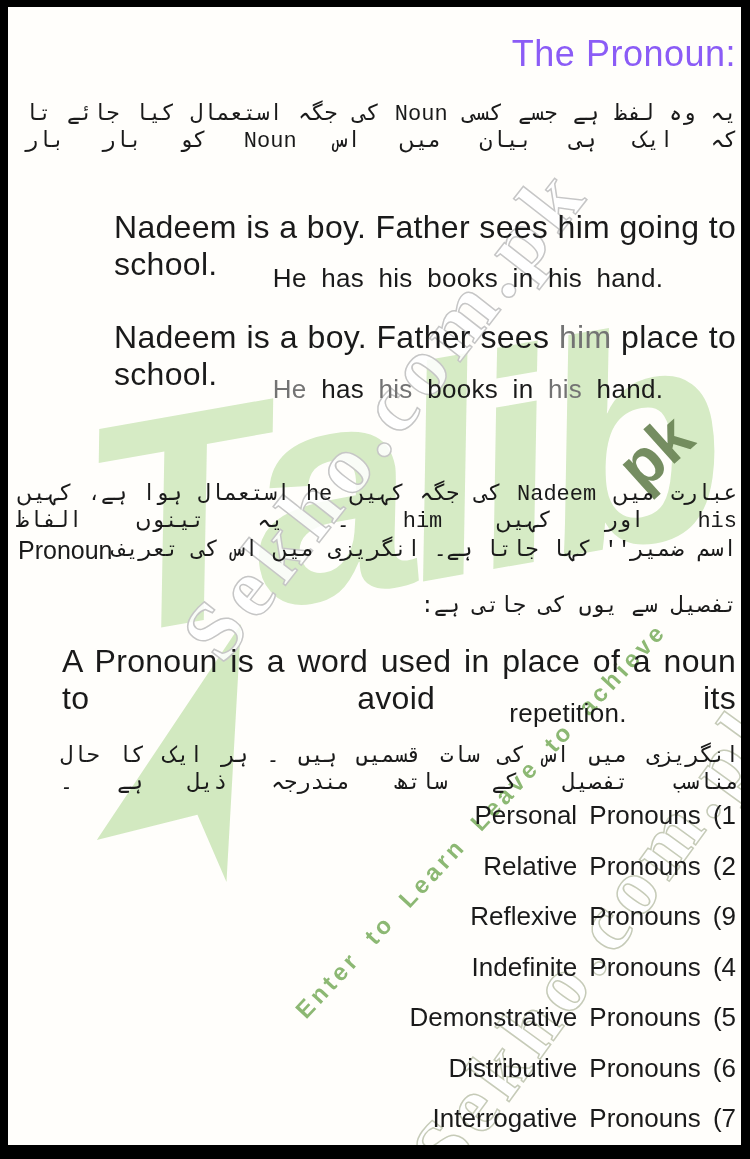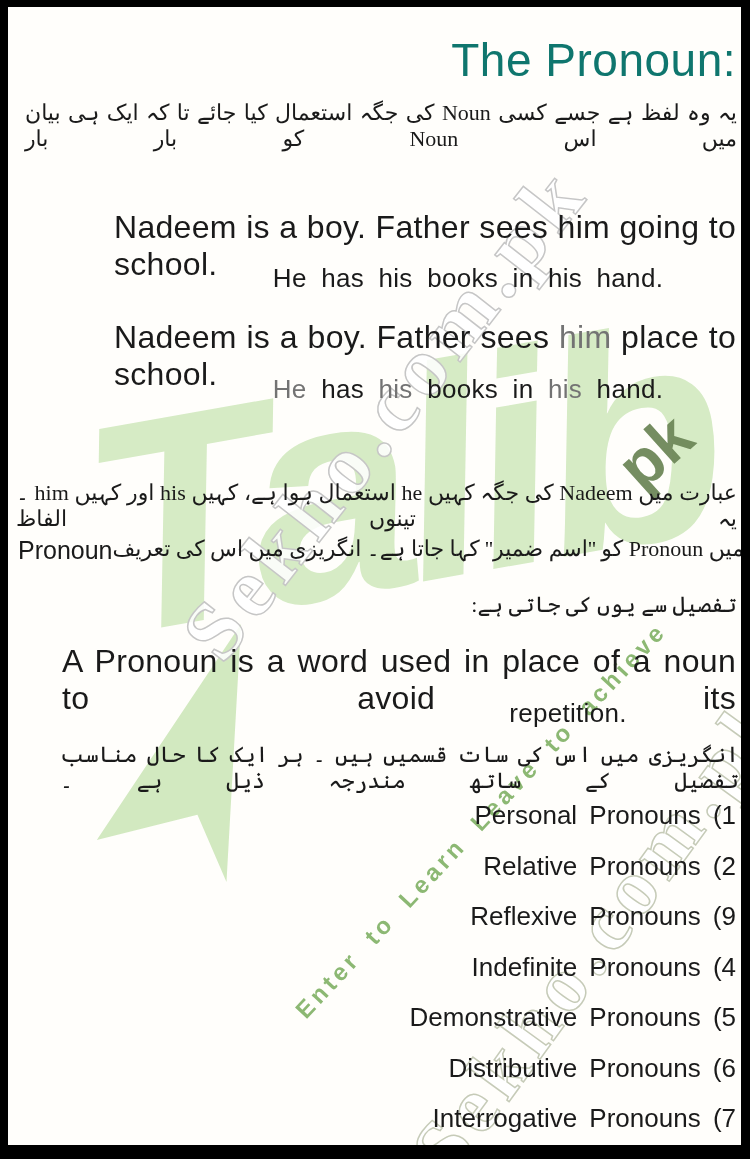"The Pronoun:" .title { color: #0f766e -> #8b5cf6; font-size: 46px -> 36px }
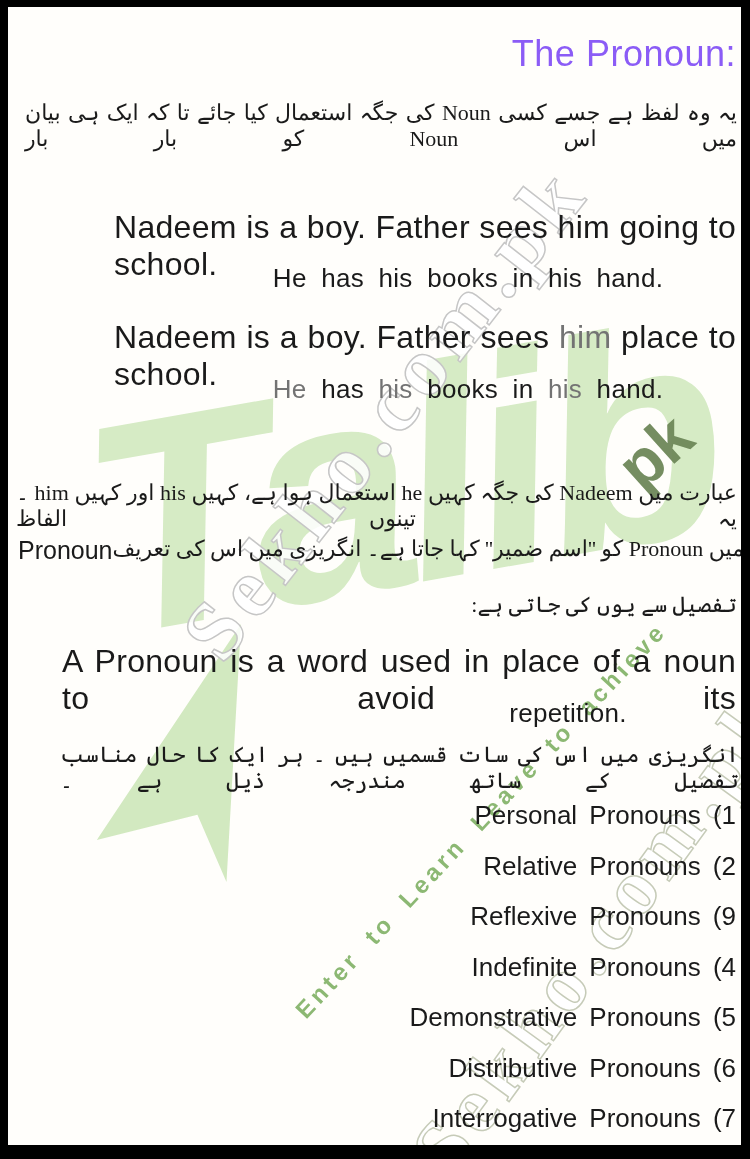"یہ وہ لفظ ہے جسے" .ur { font-family: Liberation Serif, serif -> Liberation Mono, monospace }
